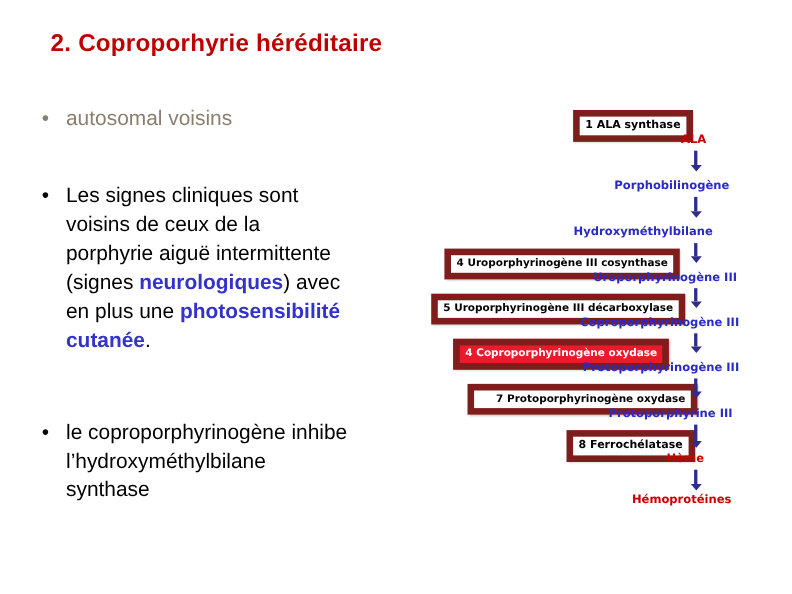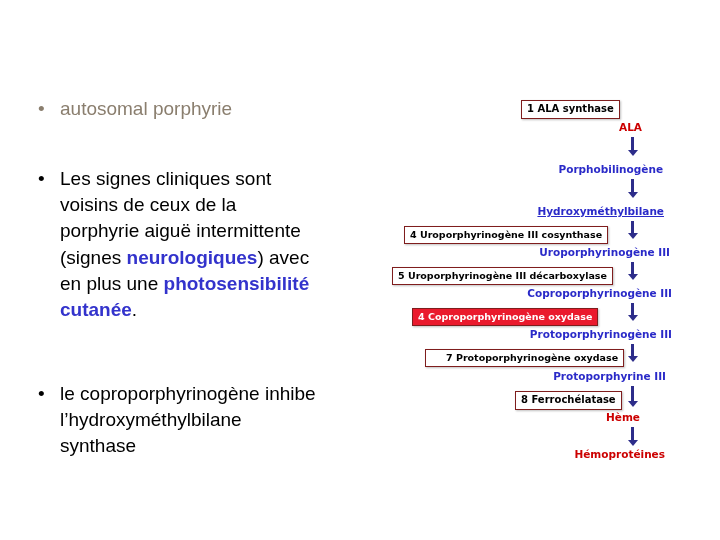"2. Coproporhyrie héréditaire" h1.title { html: none -> <h1>2. Coproporhyrie héréditaire</h1> }
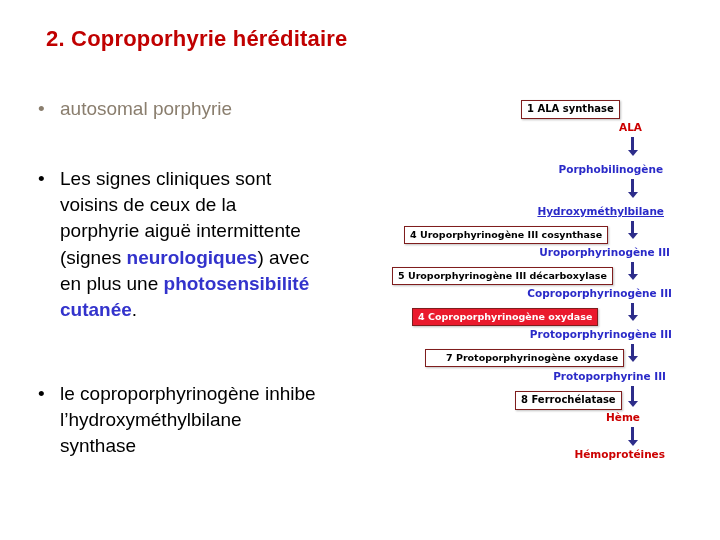"autosomal porphyrie" span.btext { text: porphyrie -> voisins }
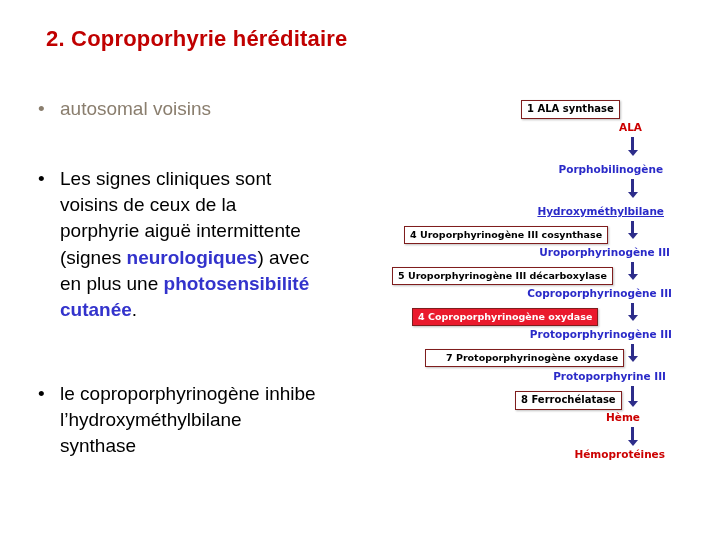"1 ALA synthase" .ebox { border: 1px solid #7f1d1d -> 6px solid #7f1d1d }
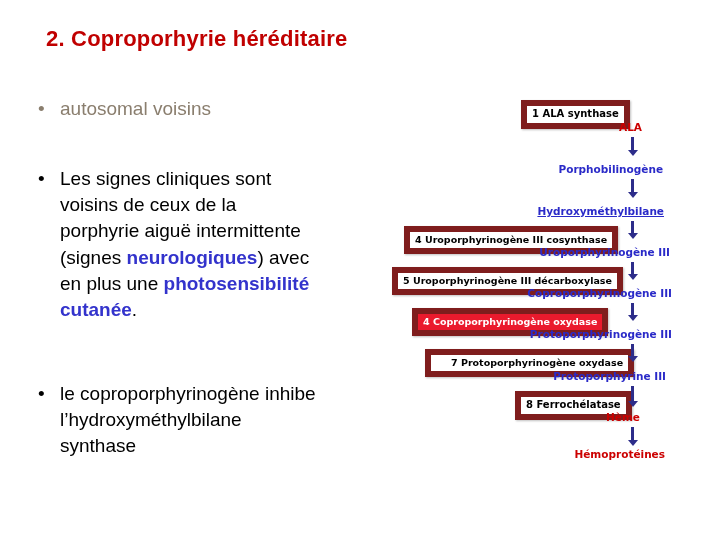"Hydroxyméthylbilane" div.met { right: 56px -> 72px; text-decoration: underline -> none }
